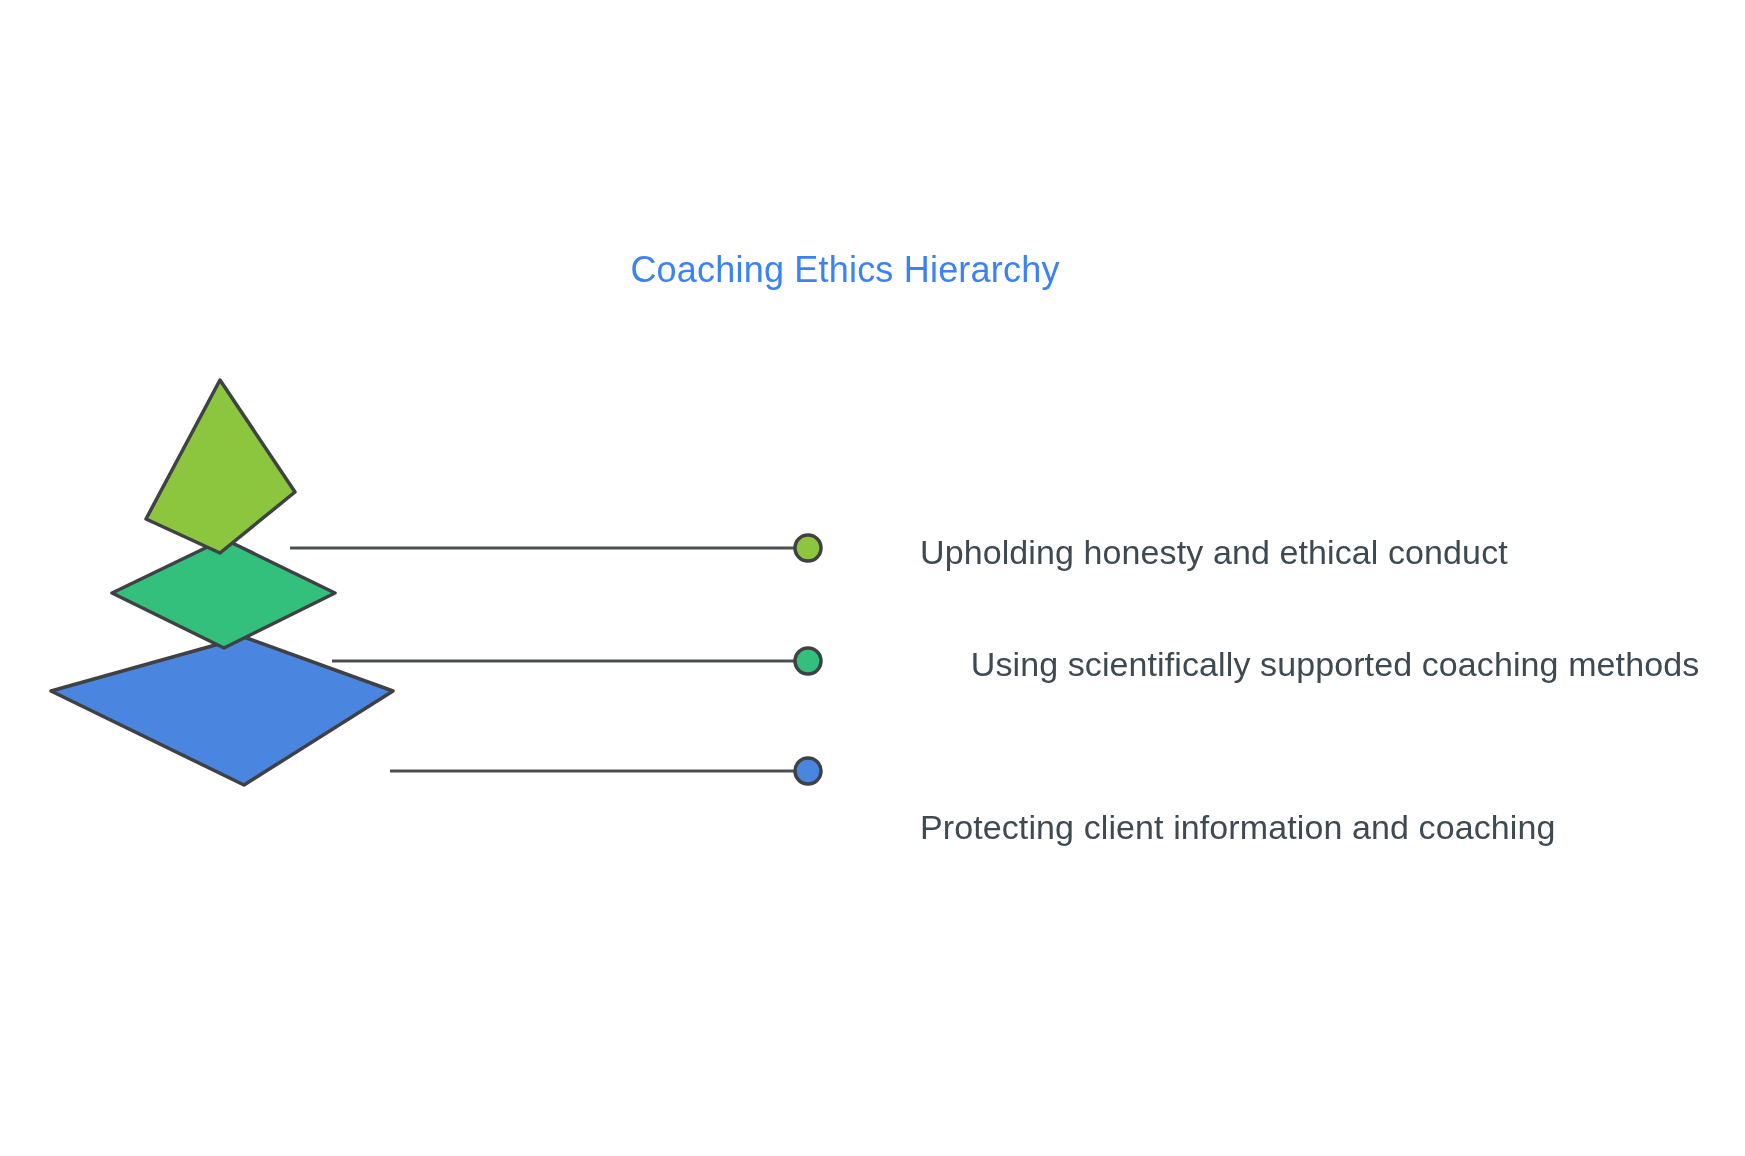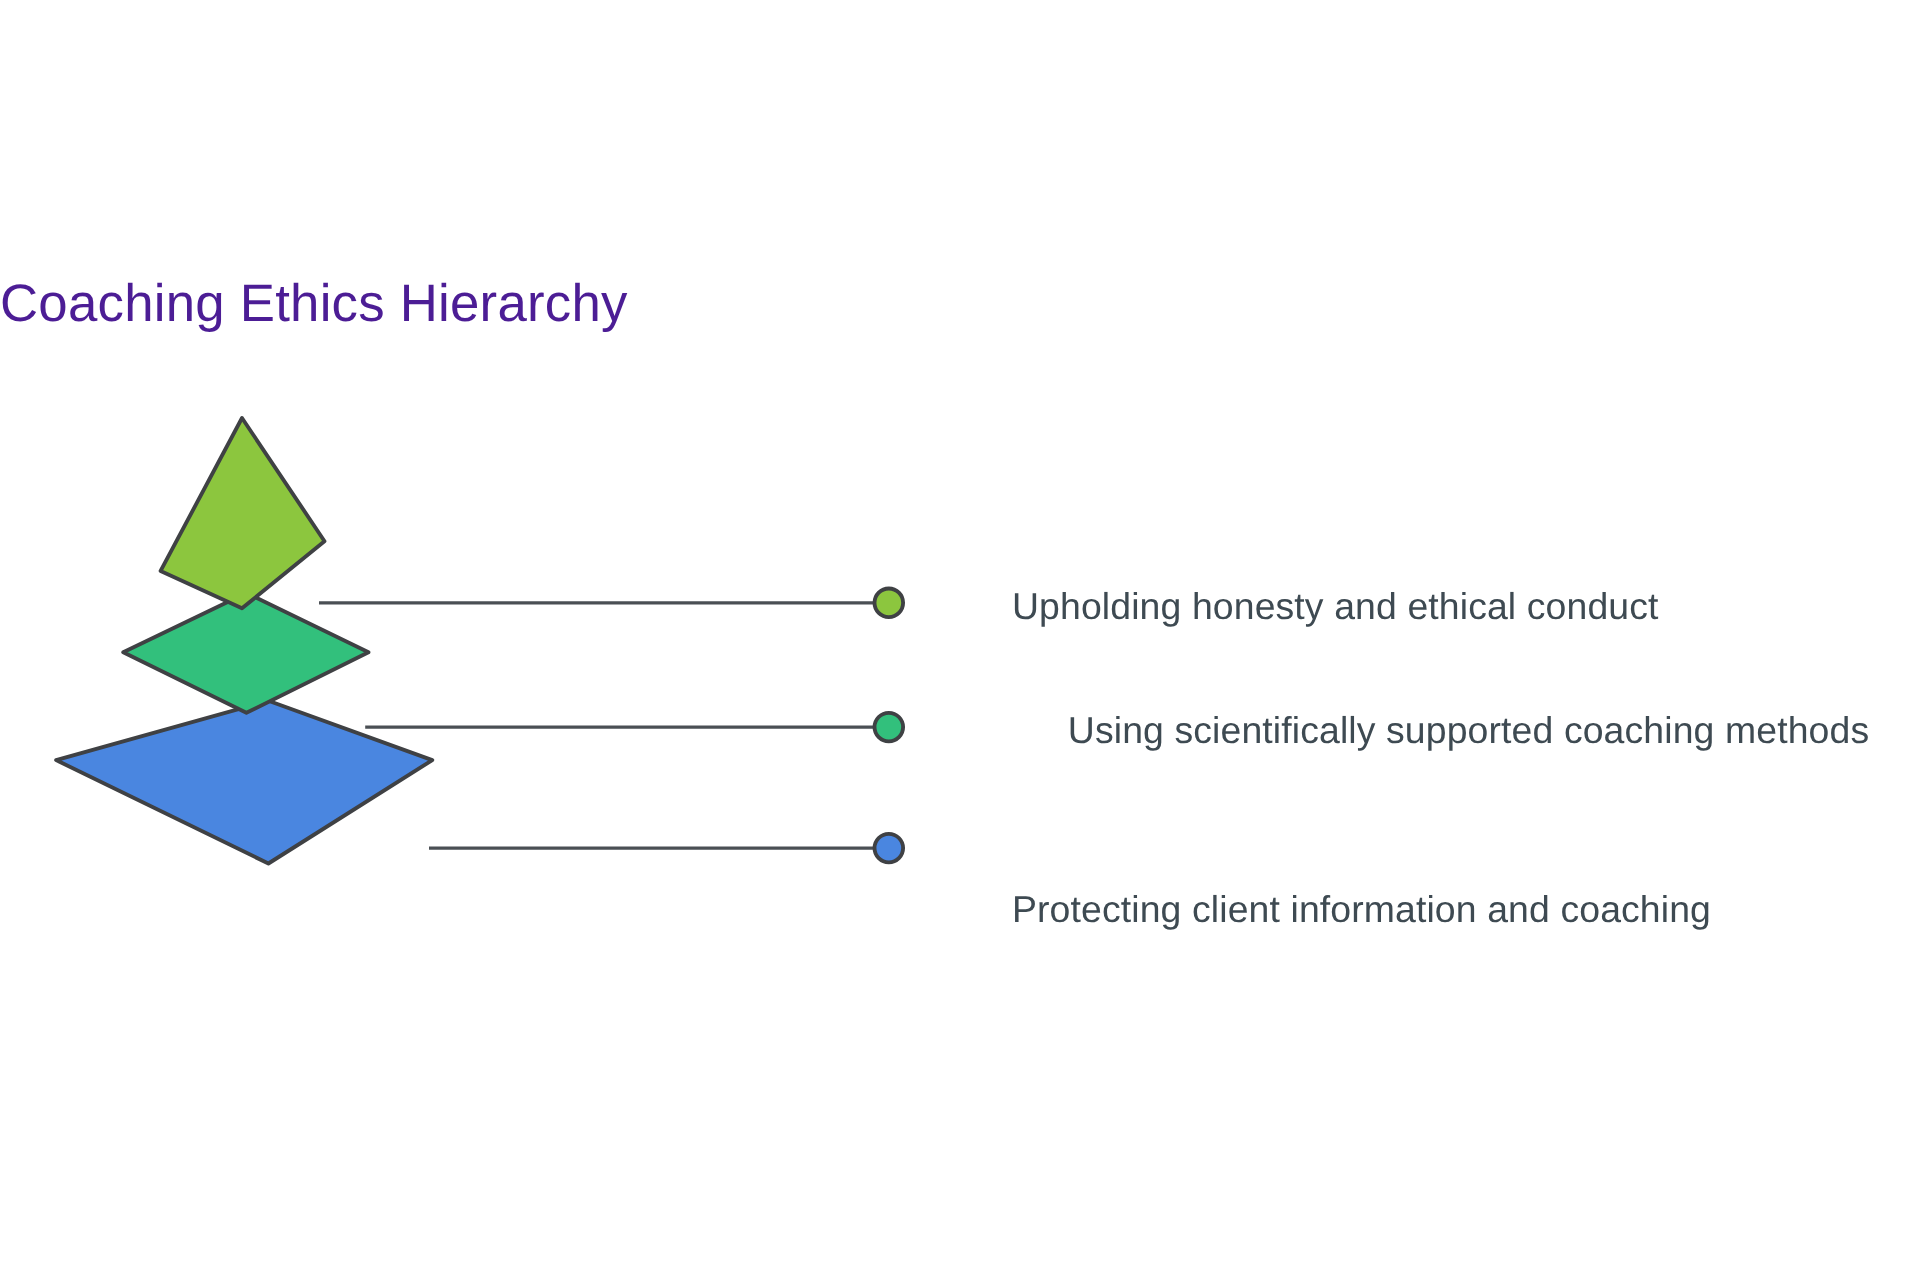"Coaching Ethics Hierarchy" .chart-title { color: #4c1d95 -> #3b82f6; font-size: 48px -> 36px; text-align: left -> center }
